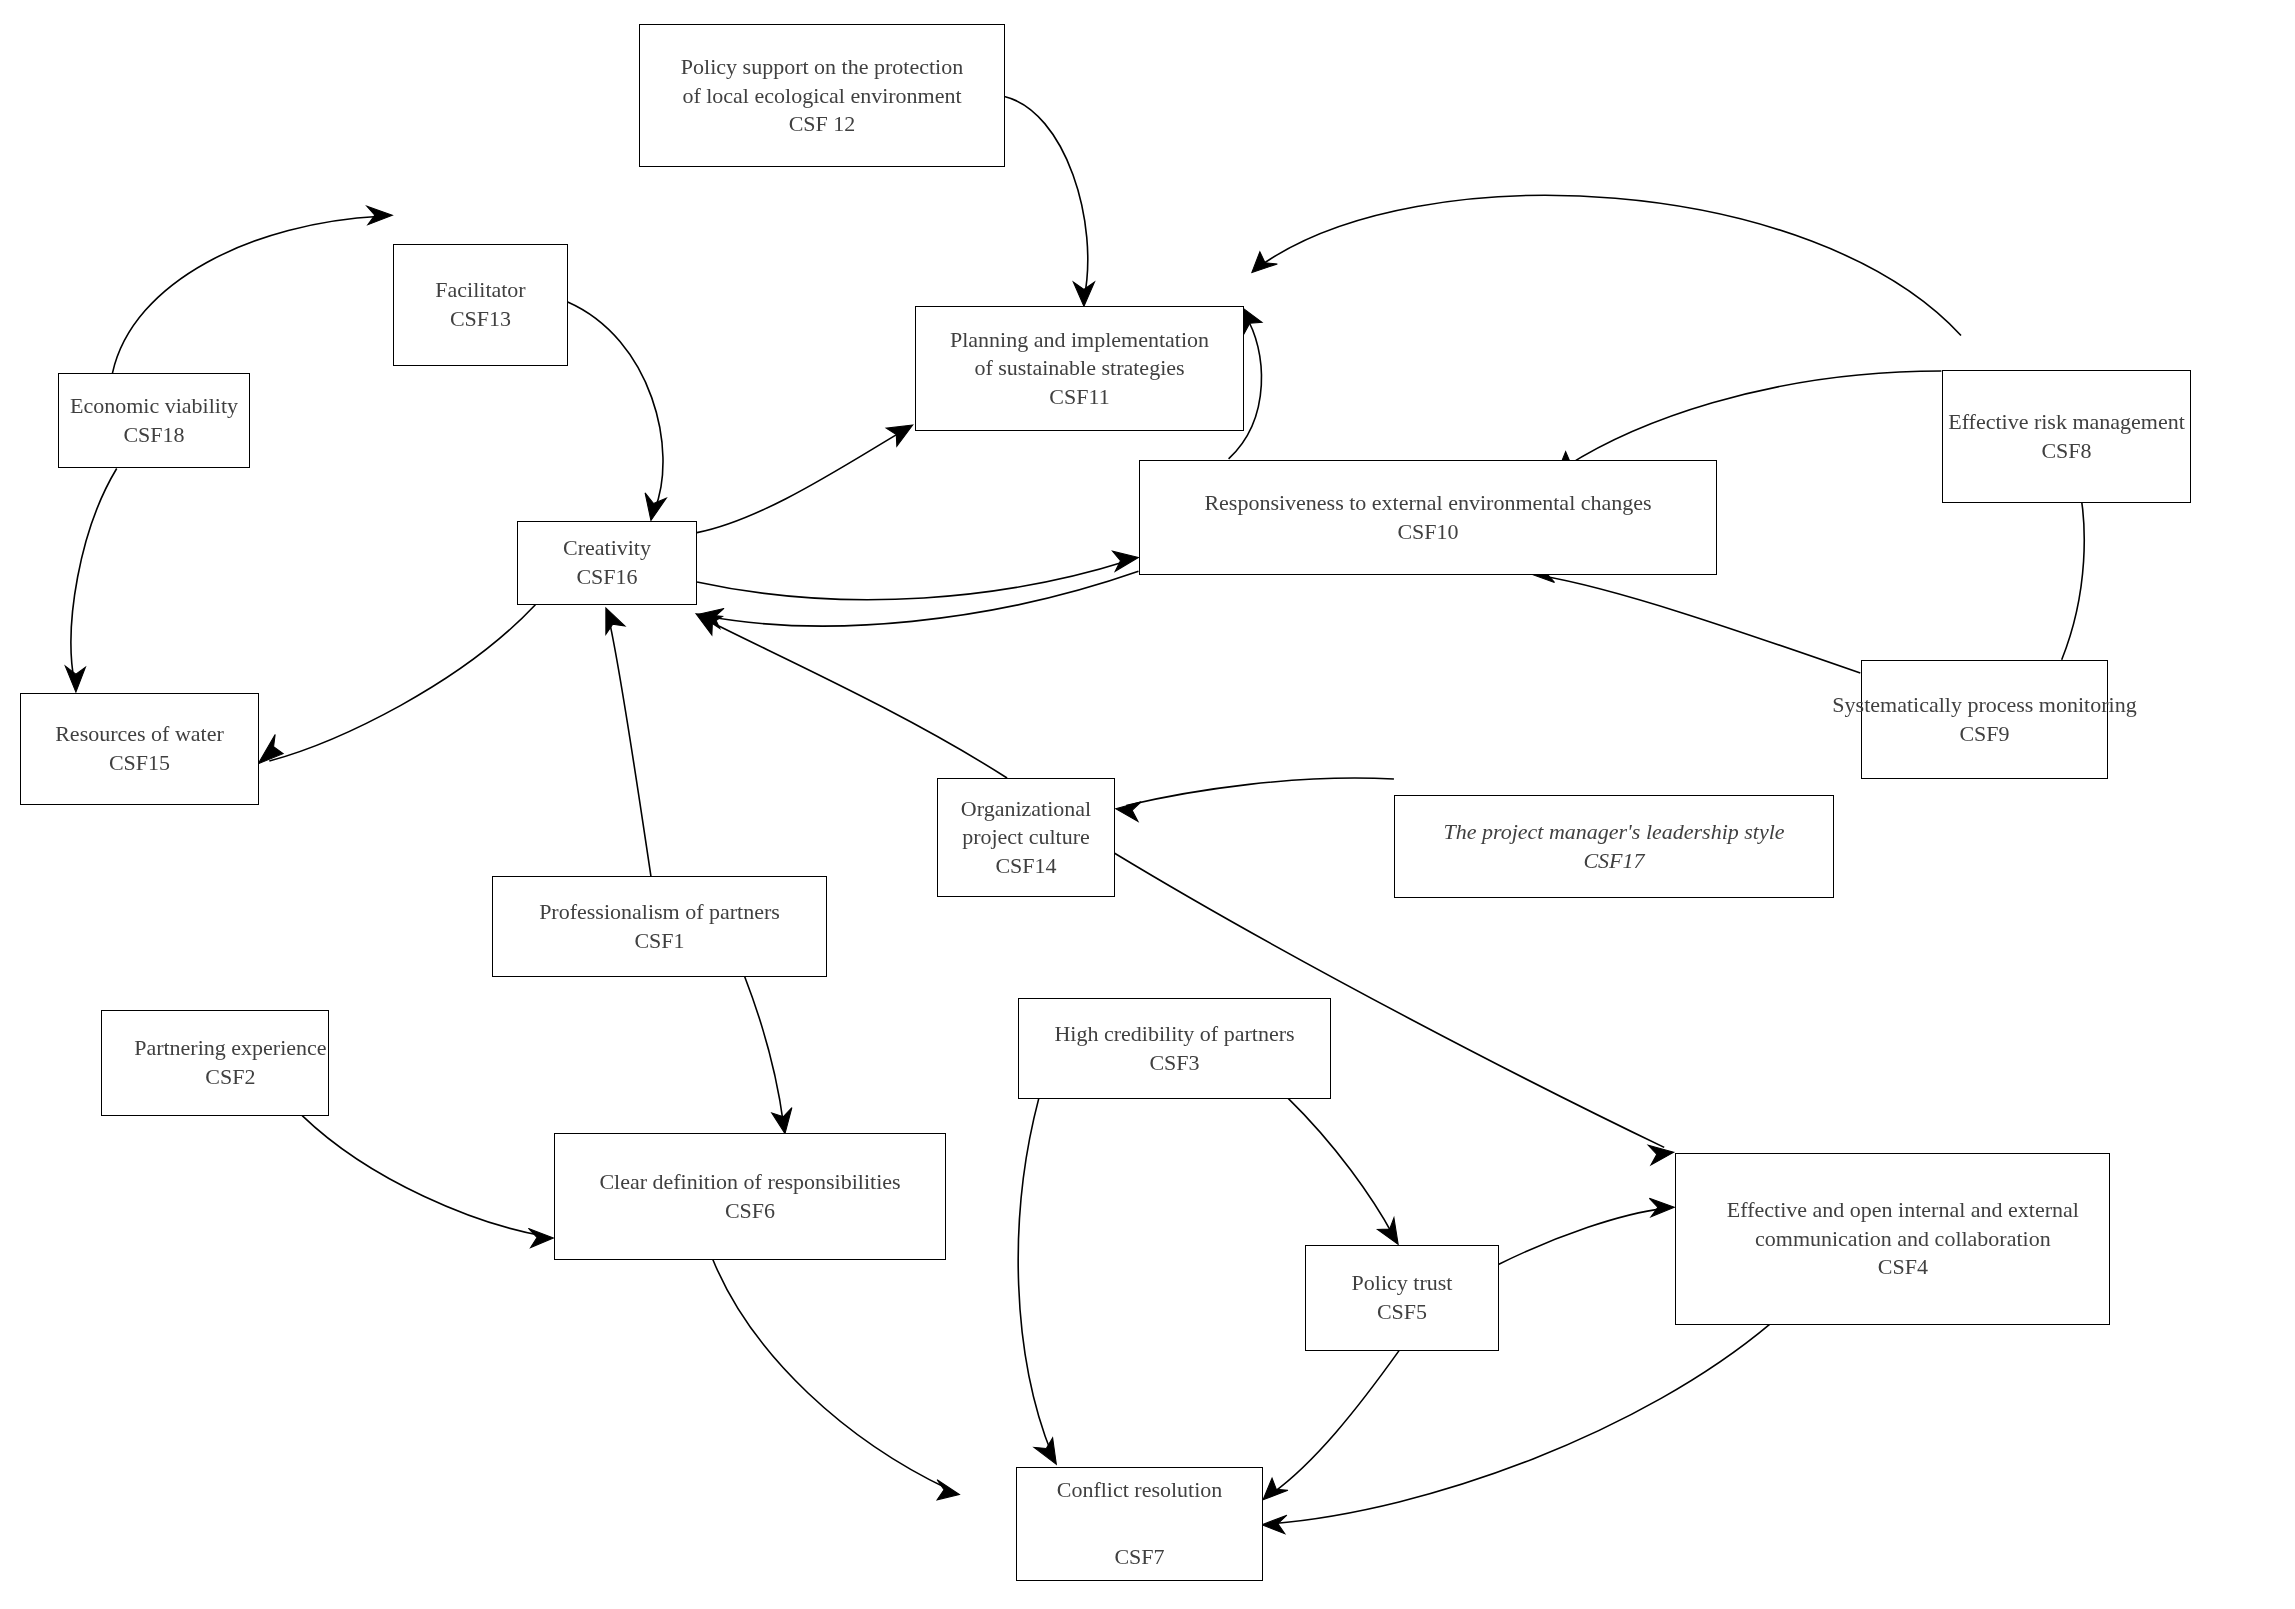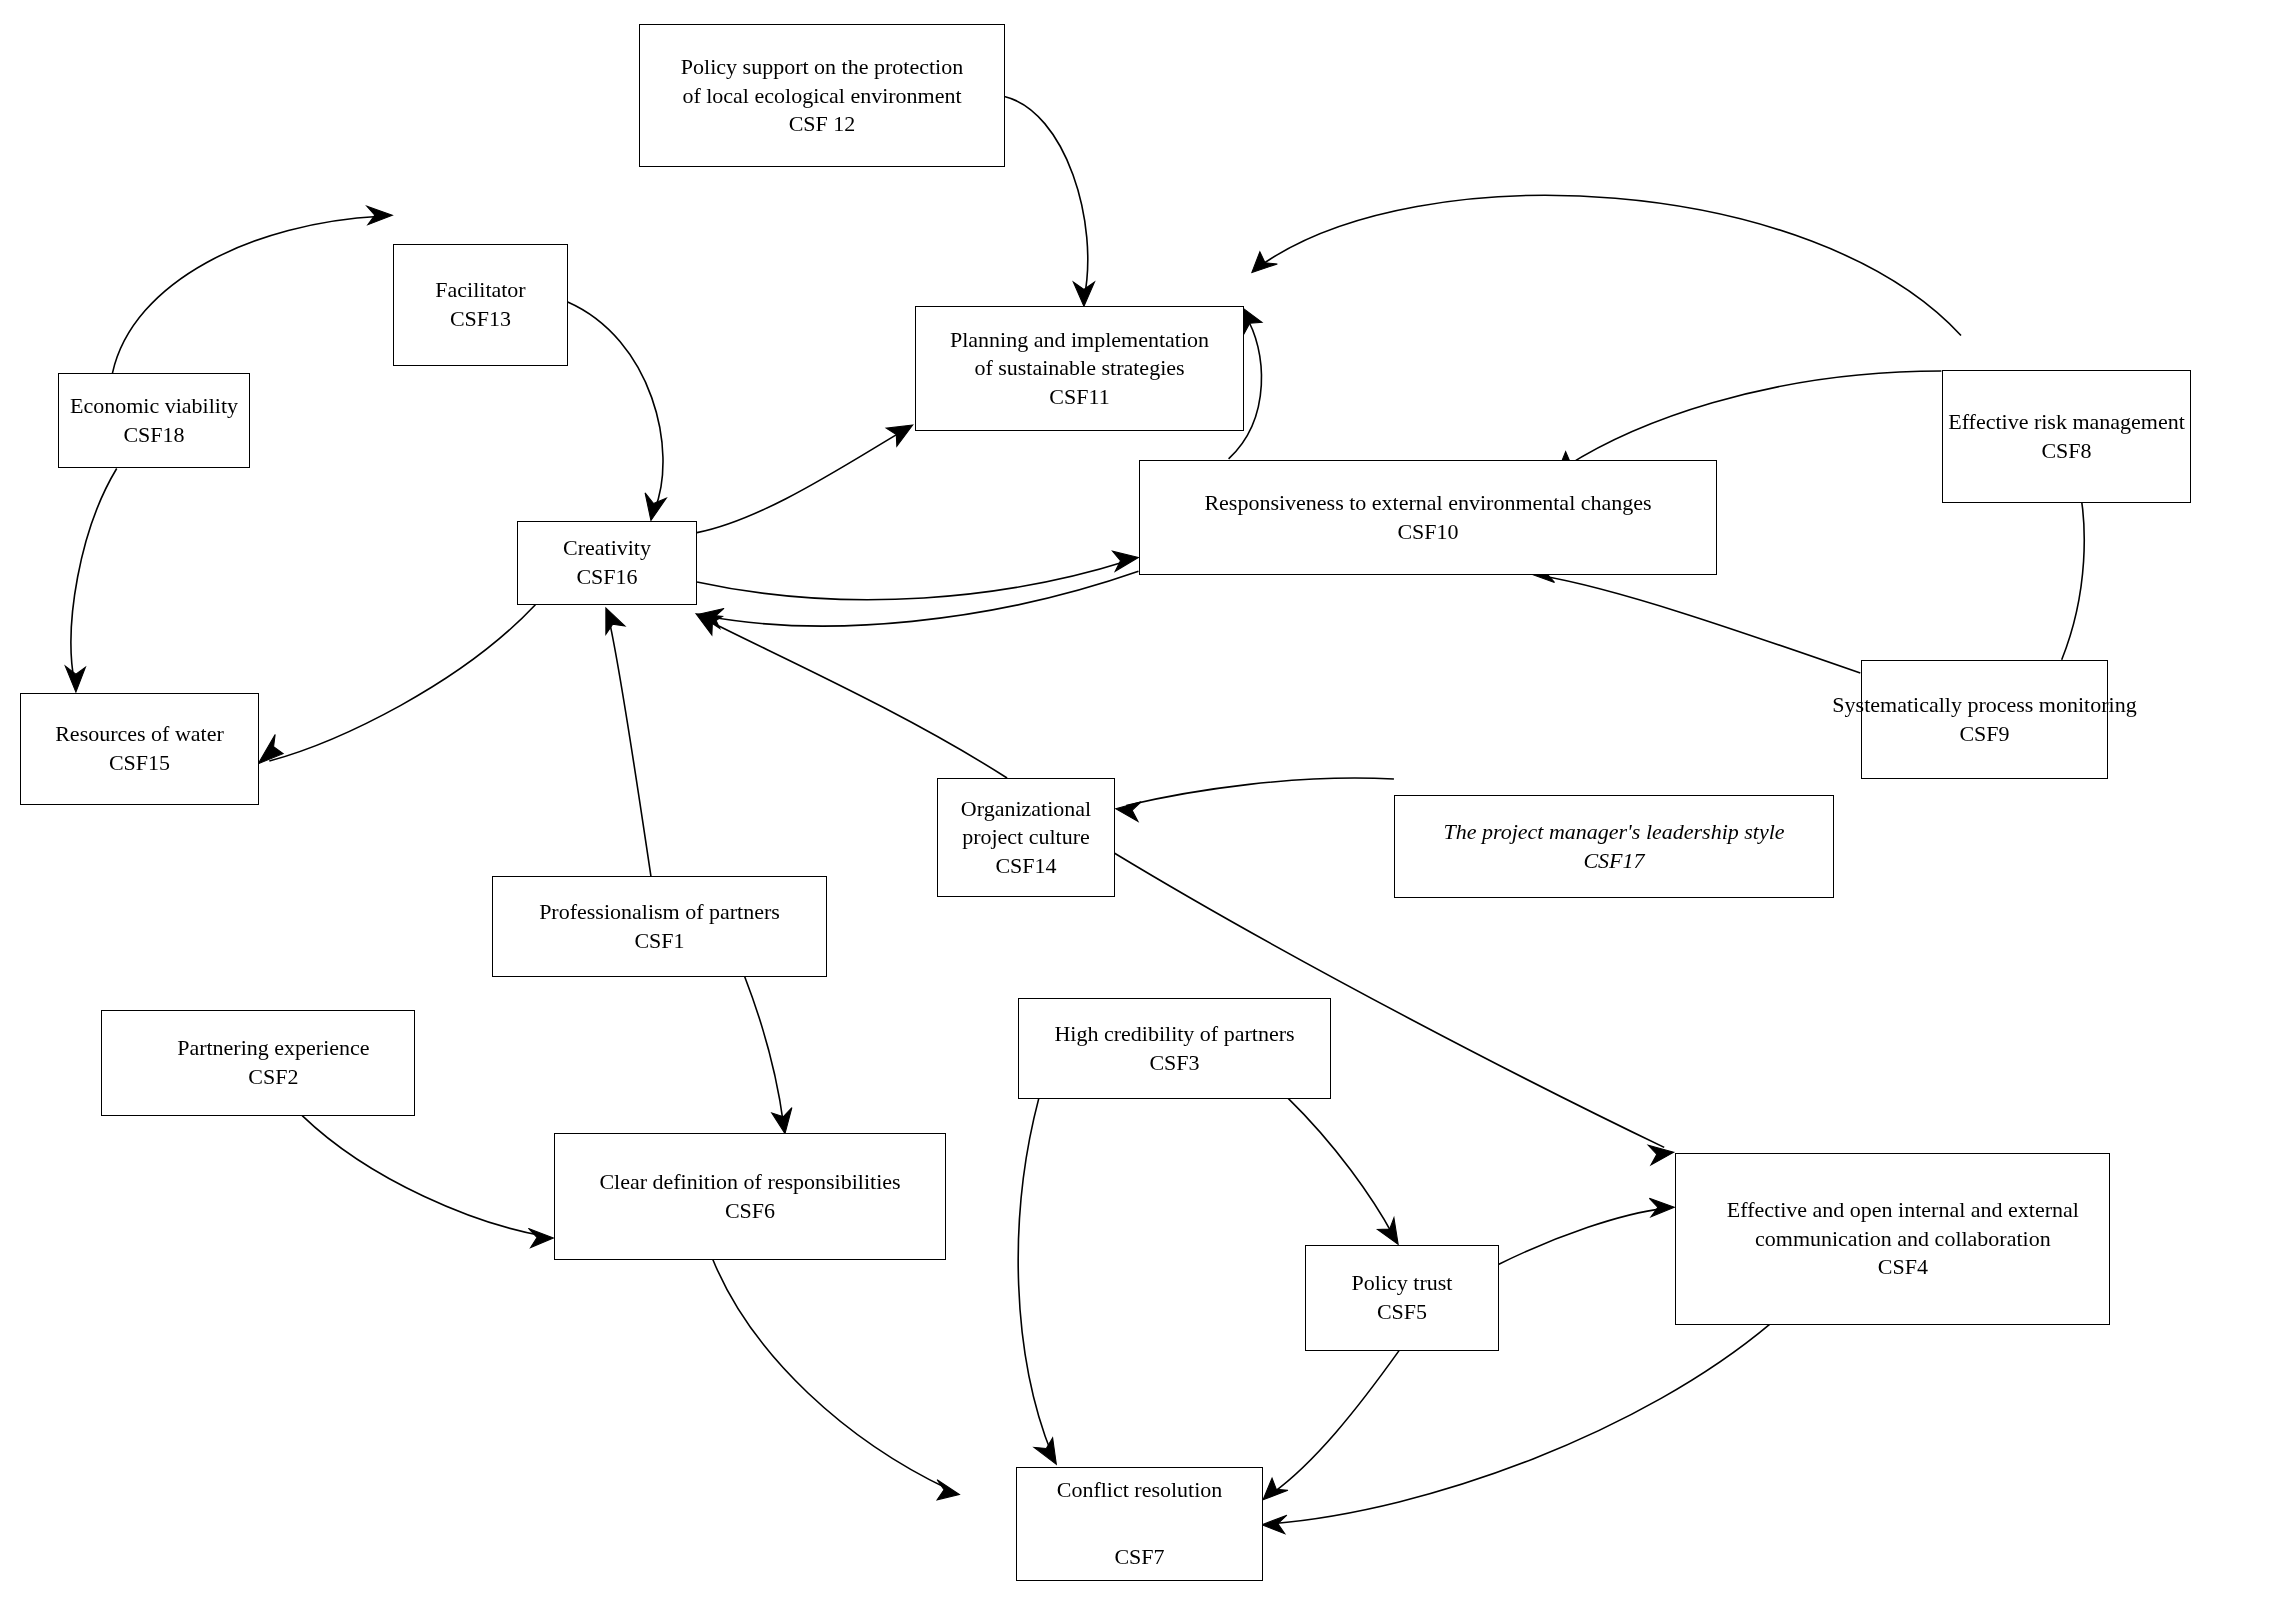"Policy support on the protection" .nodebox { color: #000000 -> #404040 }
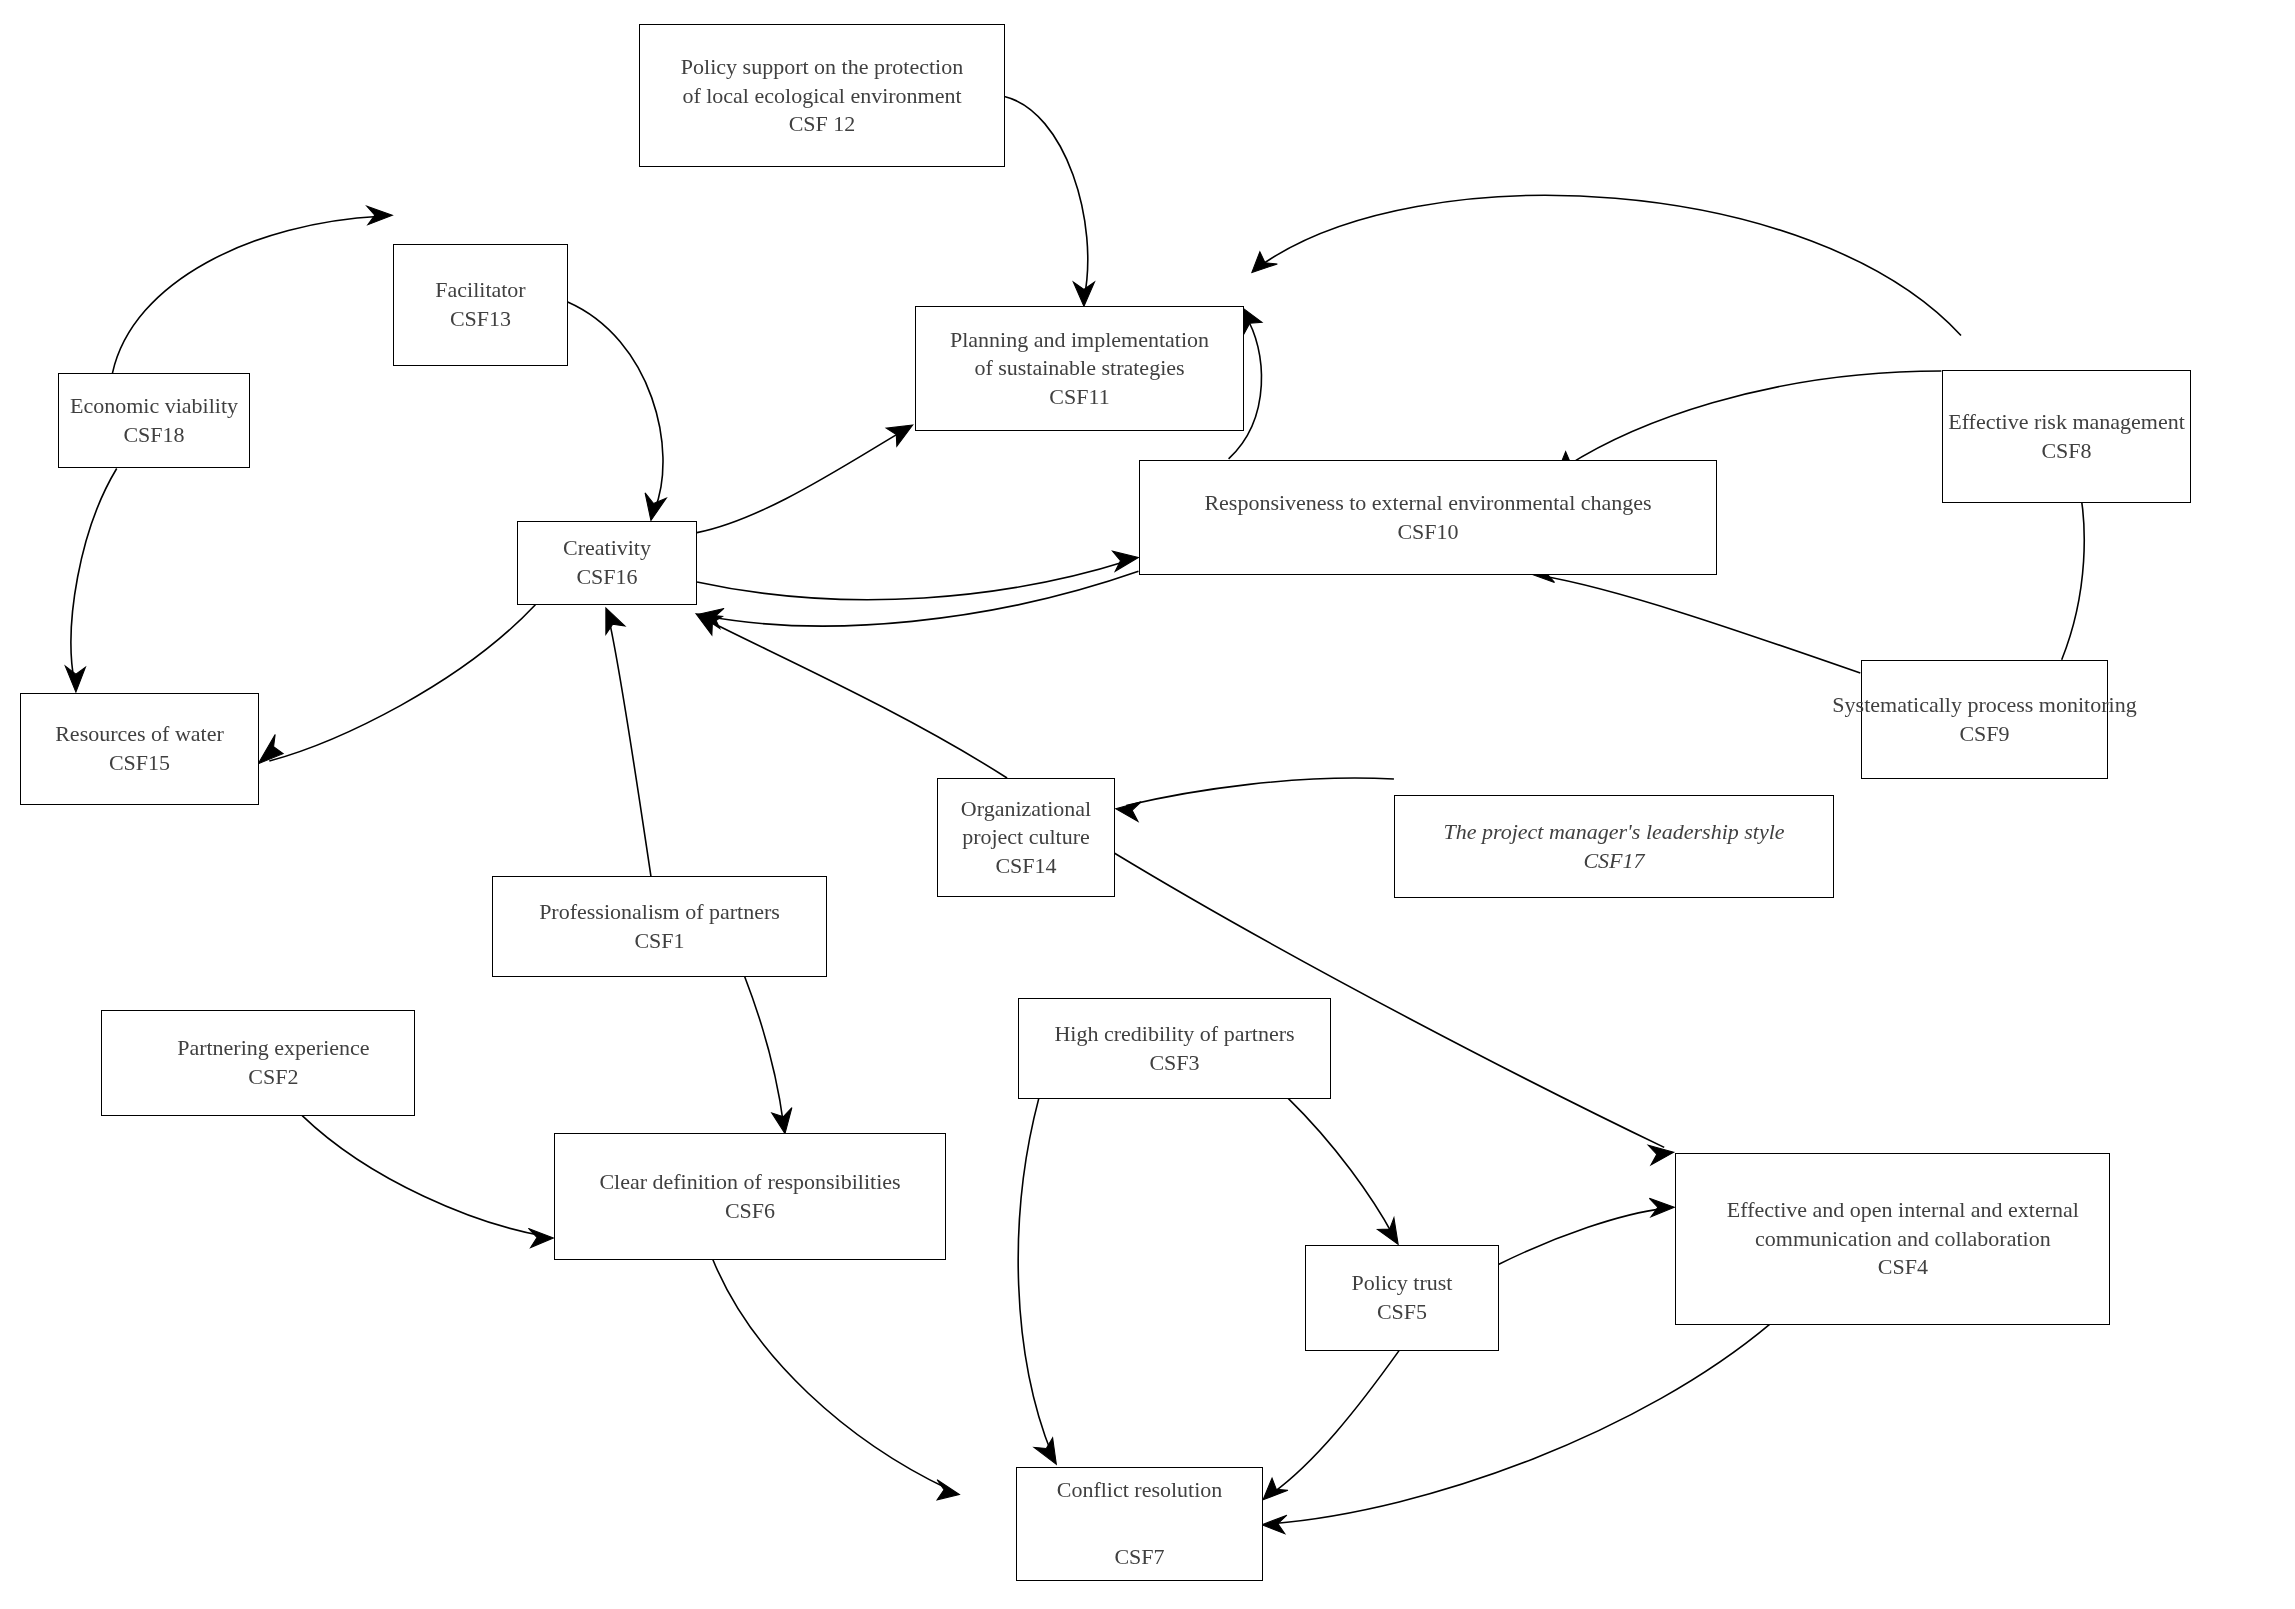"Partnering experience" div.nodebox { width: 314px -> 228px }
